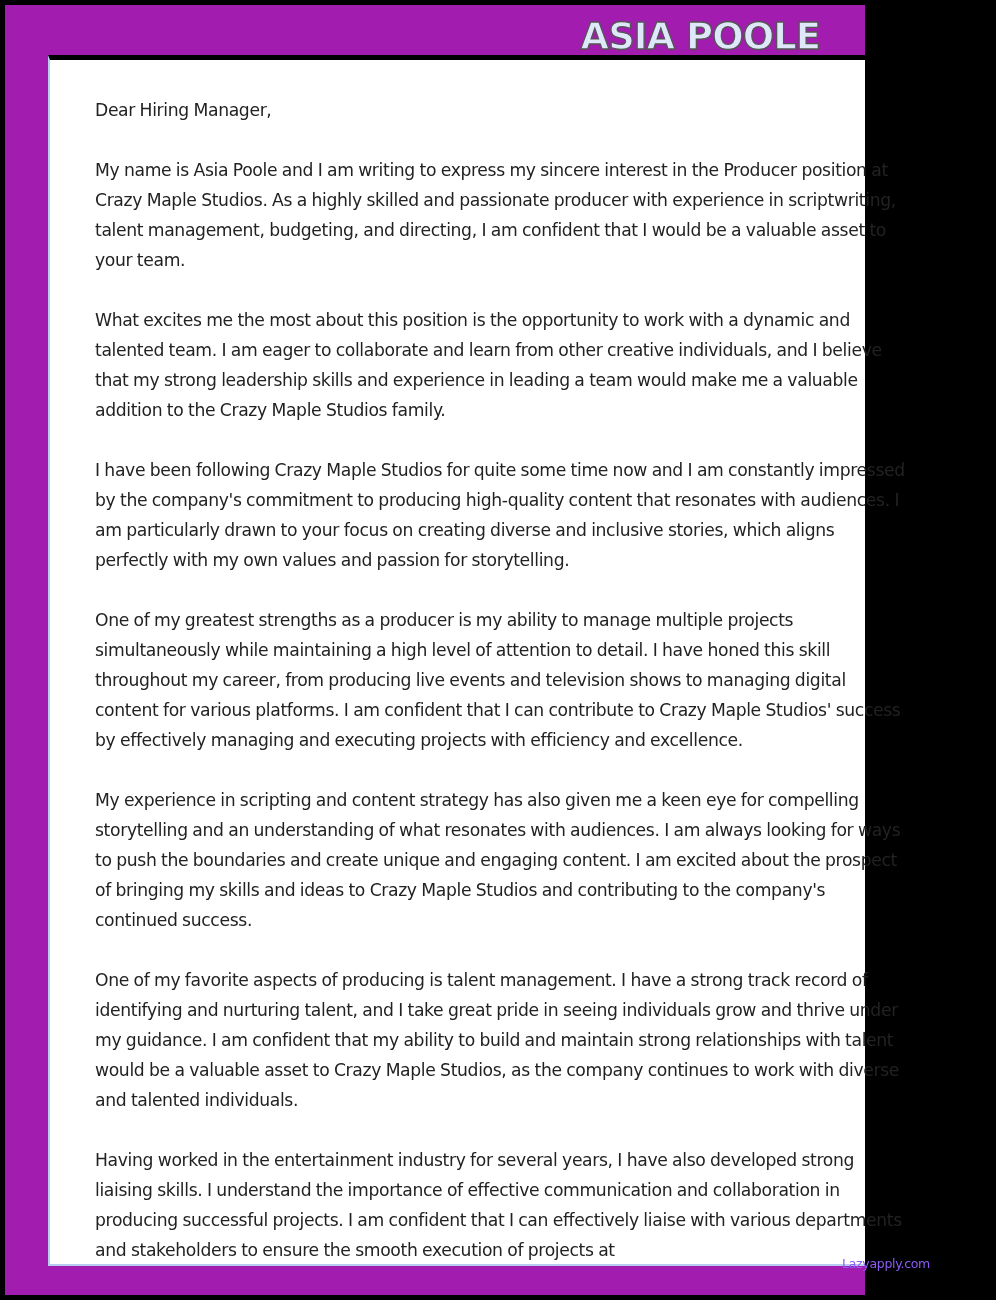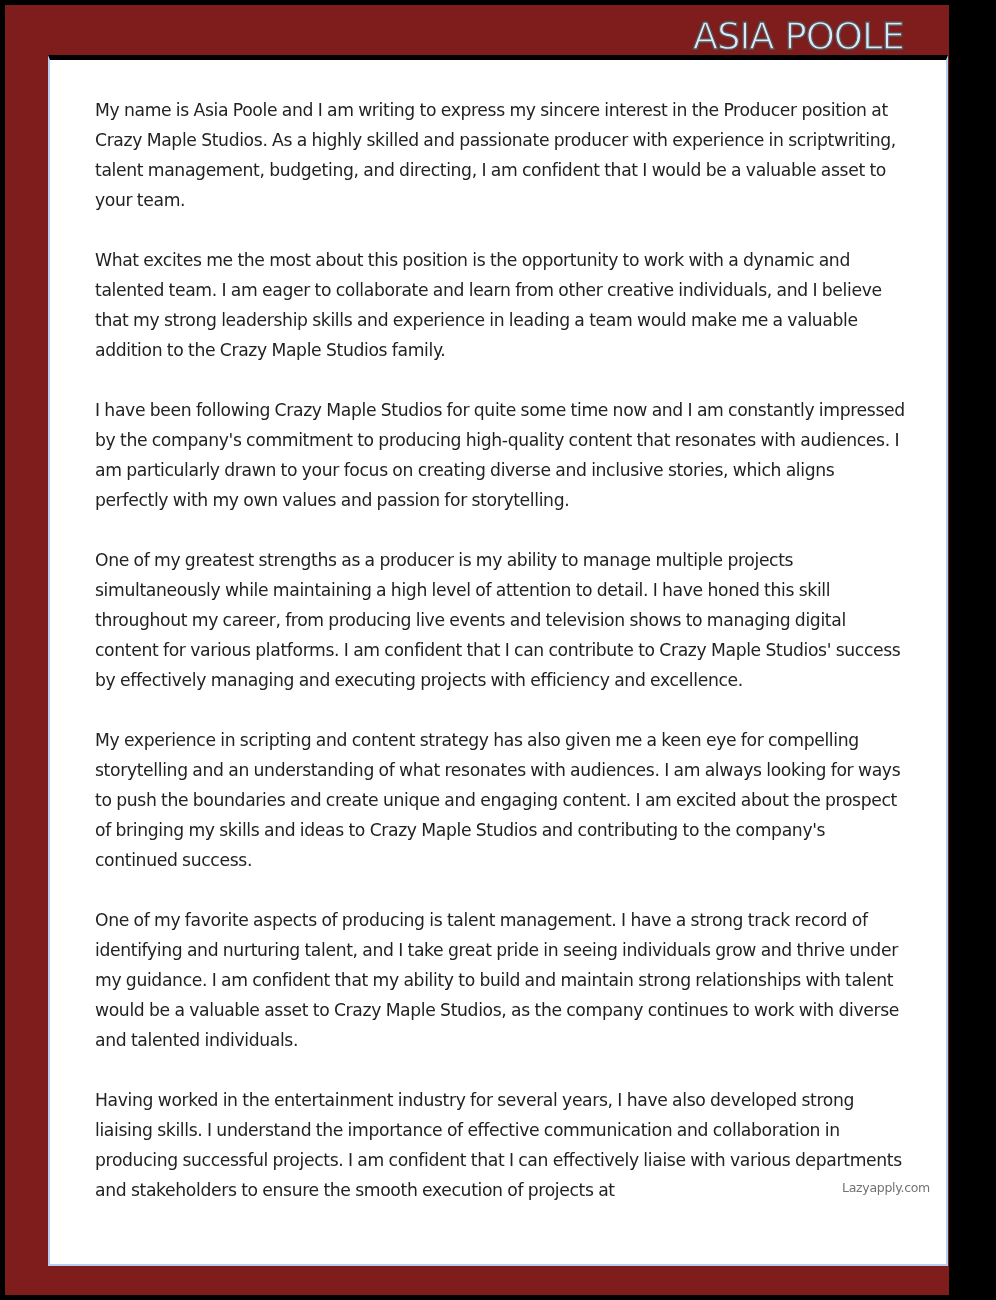"ASIA POOLE" .frame { background: #7f1d1d -> #a21caf; font-weight: none -> bold; width: 944px -> 860px }
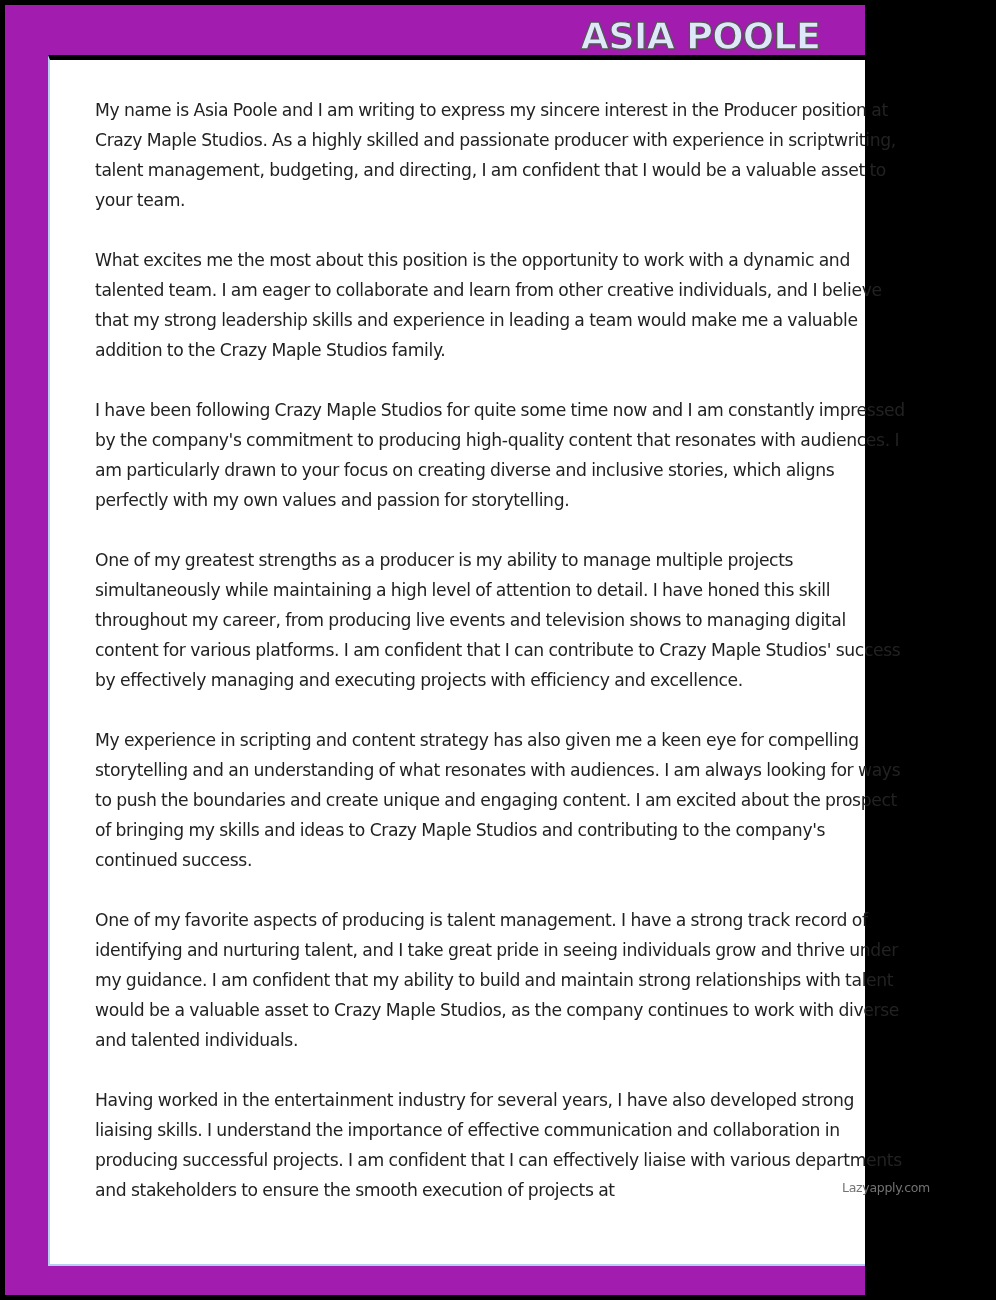"Dear Hiring Manager," p { html: none -> <p>Dear Hiring Manager,</p> }
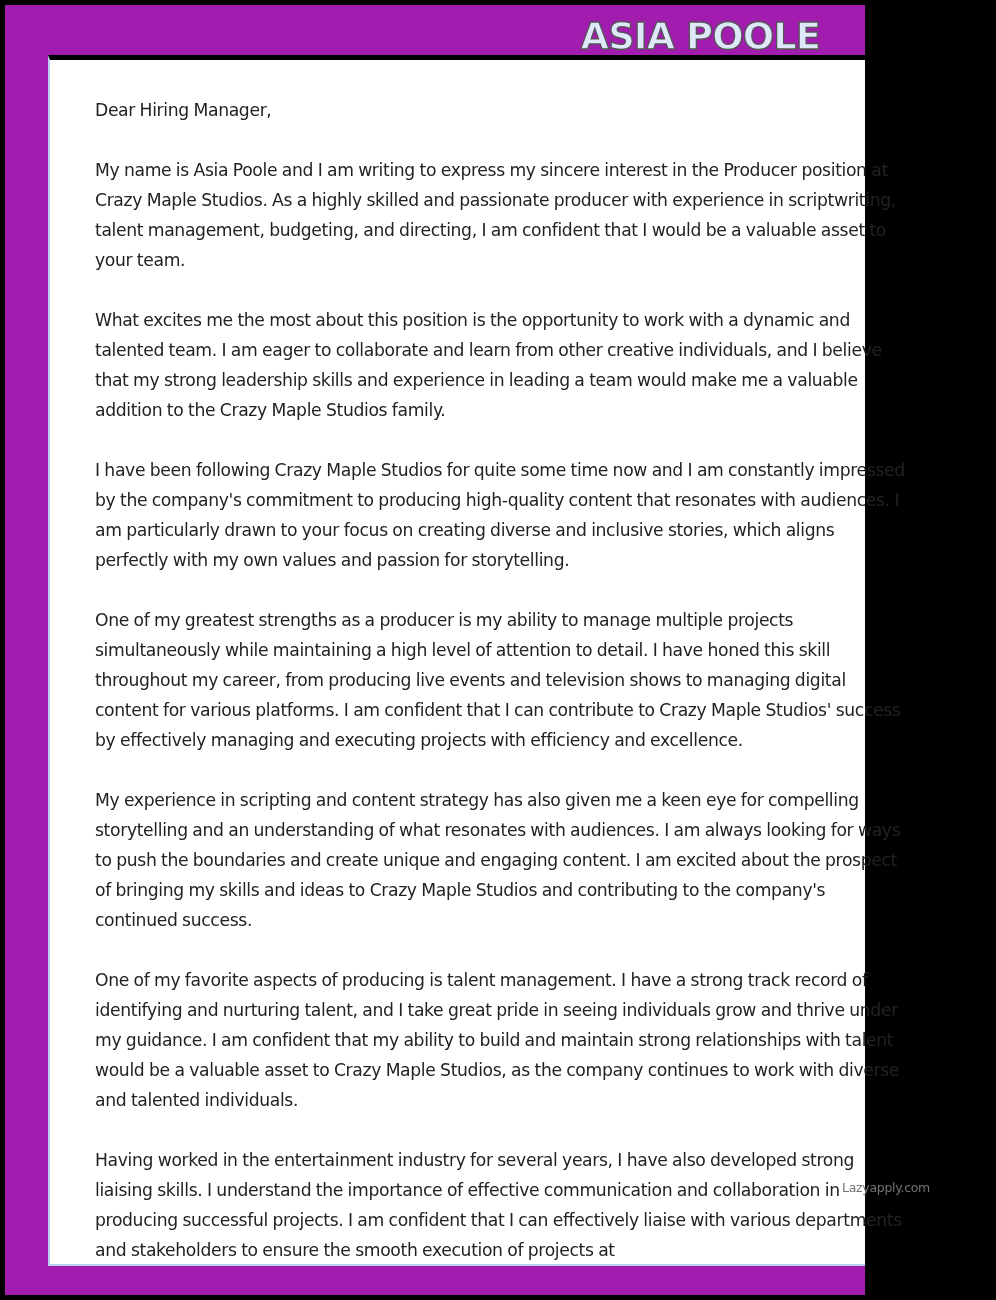"Lazyapply.com" .watermark { color: #737373 -> #8b5cf6; top: 1180px -> 1256px }
